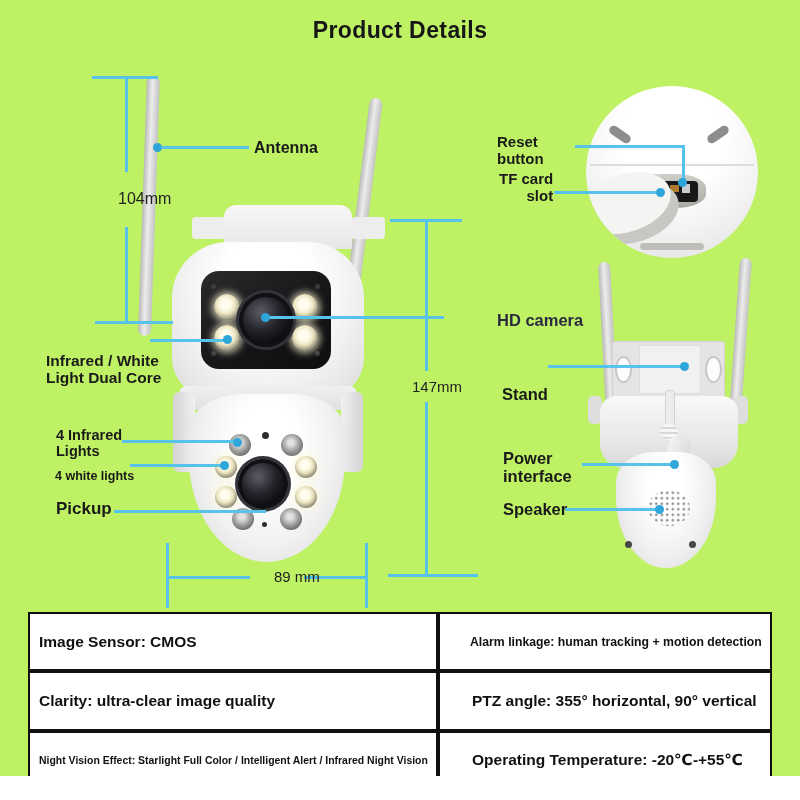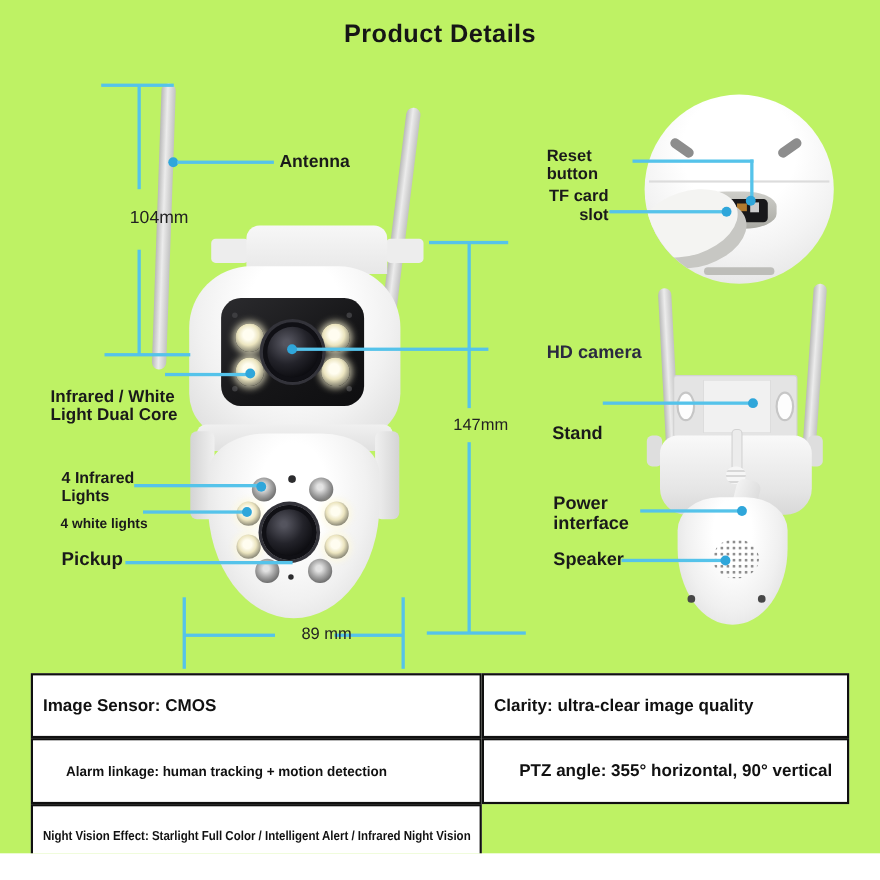"Clarity: ultra-clear image quality" div.cell { order: before "Alarm linkage: human tracking +" -> after "Alarm linkage: human tracking +" }
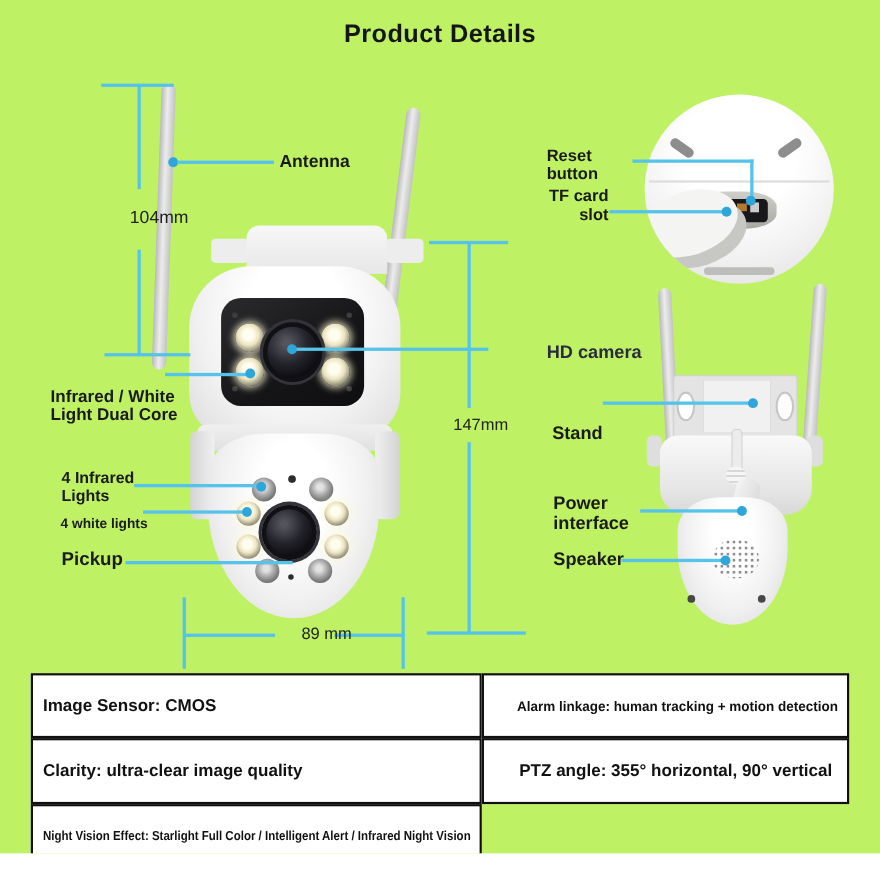"Operating Temperature: -20℃-+55℃" div.cell { html: none -> <div> <span>Operating Temperature: -20℃-+55℃</span> </div> }
